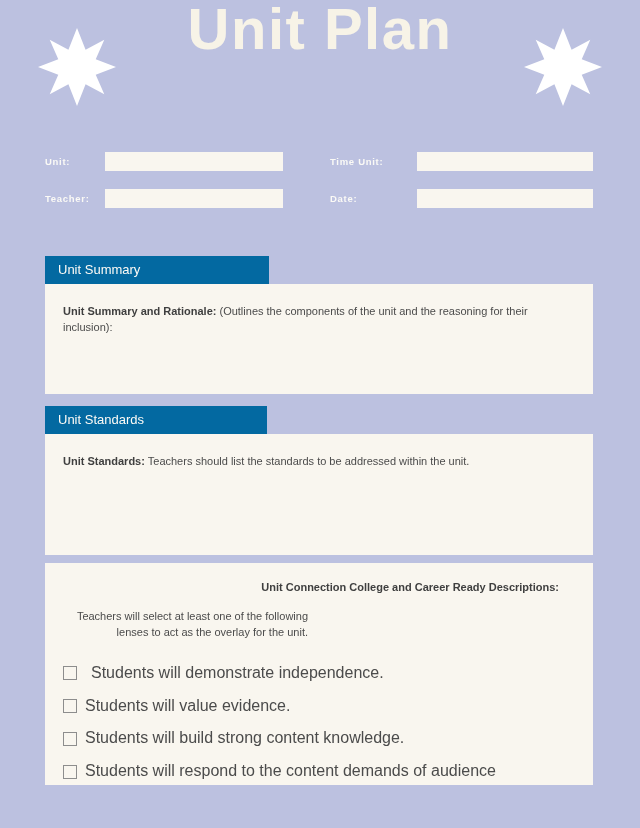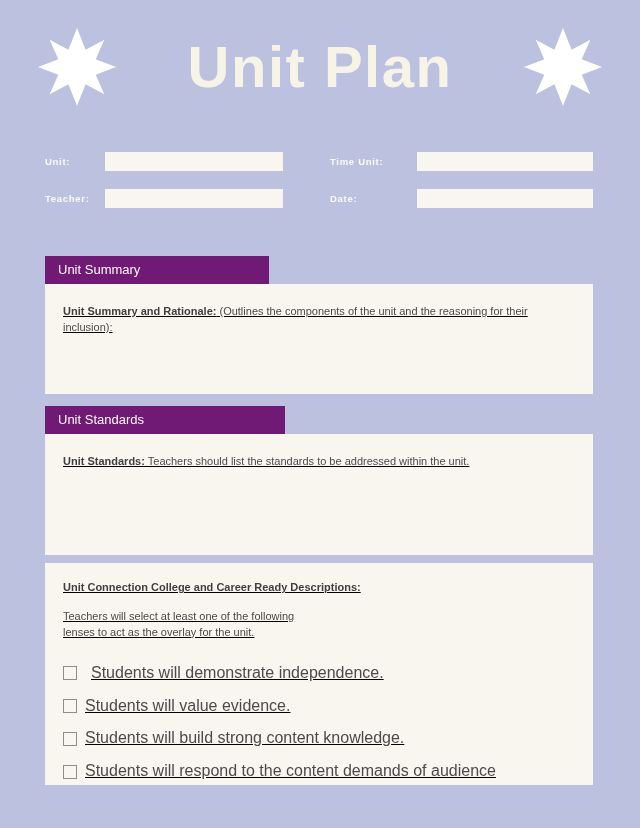"Unit Plan" .header { align-items: center -> none }
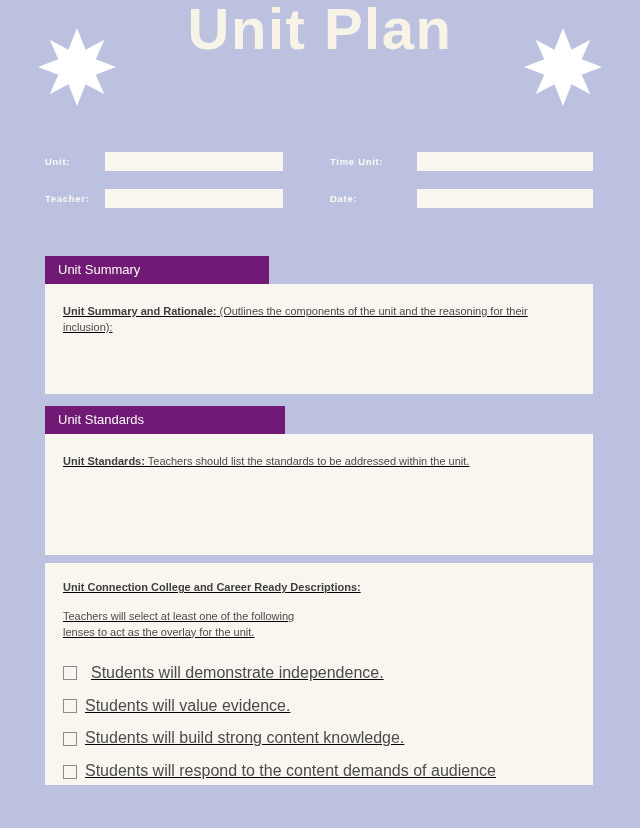"Unit Summary" .section-tab { background: #701a75 -> #0369a1 }
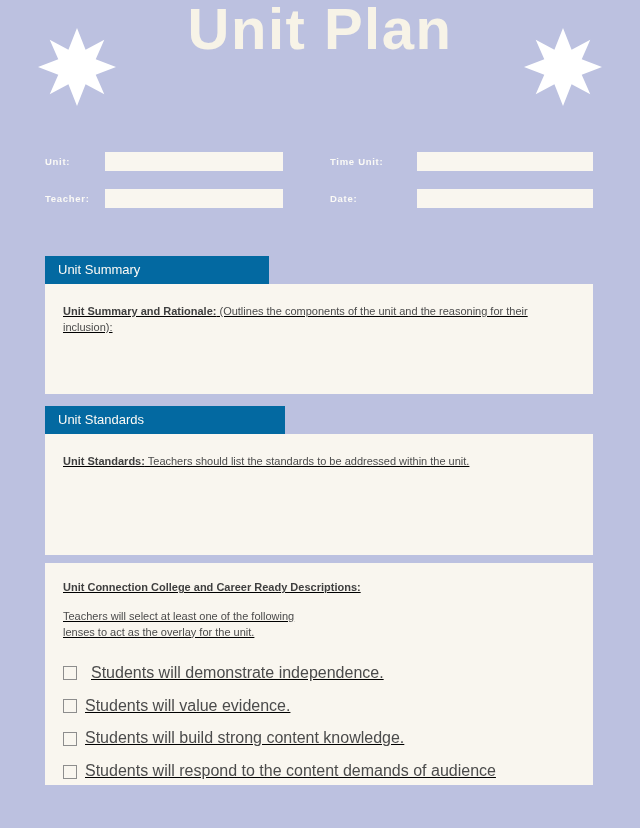"Unit Summary and Rationale: (Outlines" .section-body { text-decoration: underline -> none }
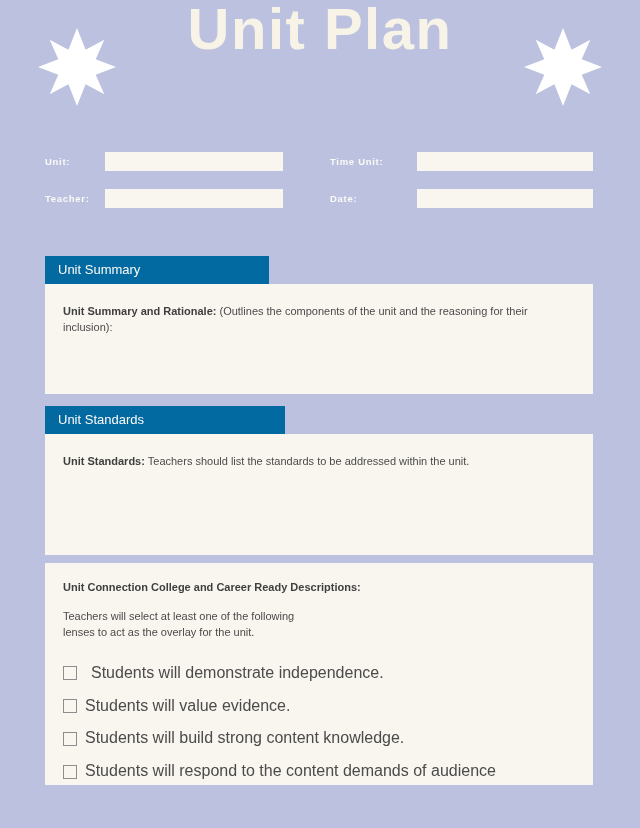"Unit Standards" .section-tab.w2 { width: 240px -> 222px }
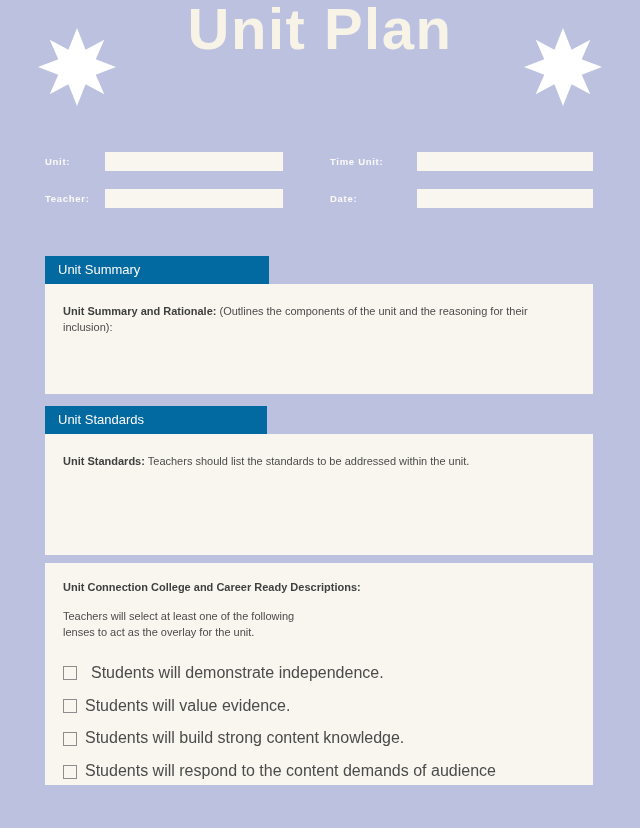"Unit Connection College and Career" #sec-connection .section-body { text-align: none -> right }
